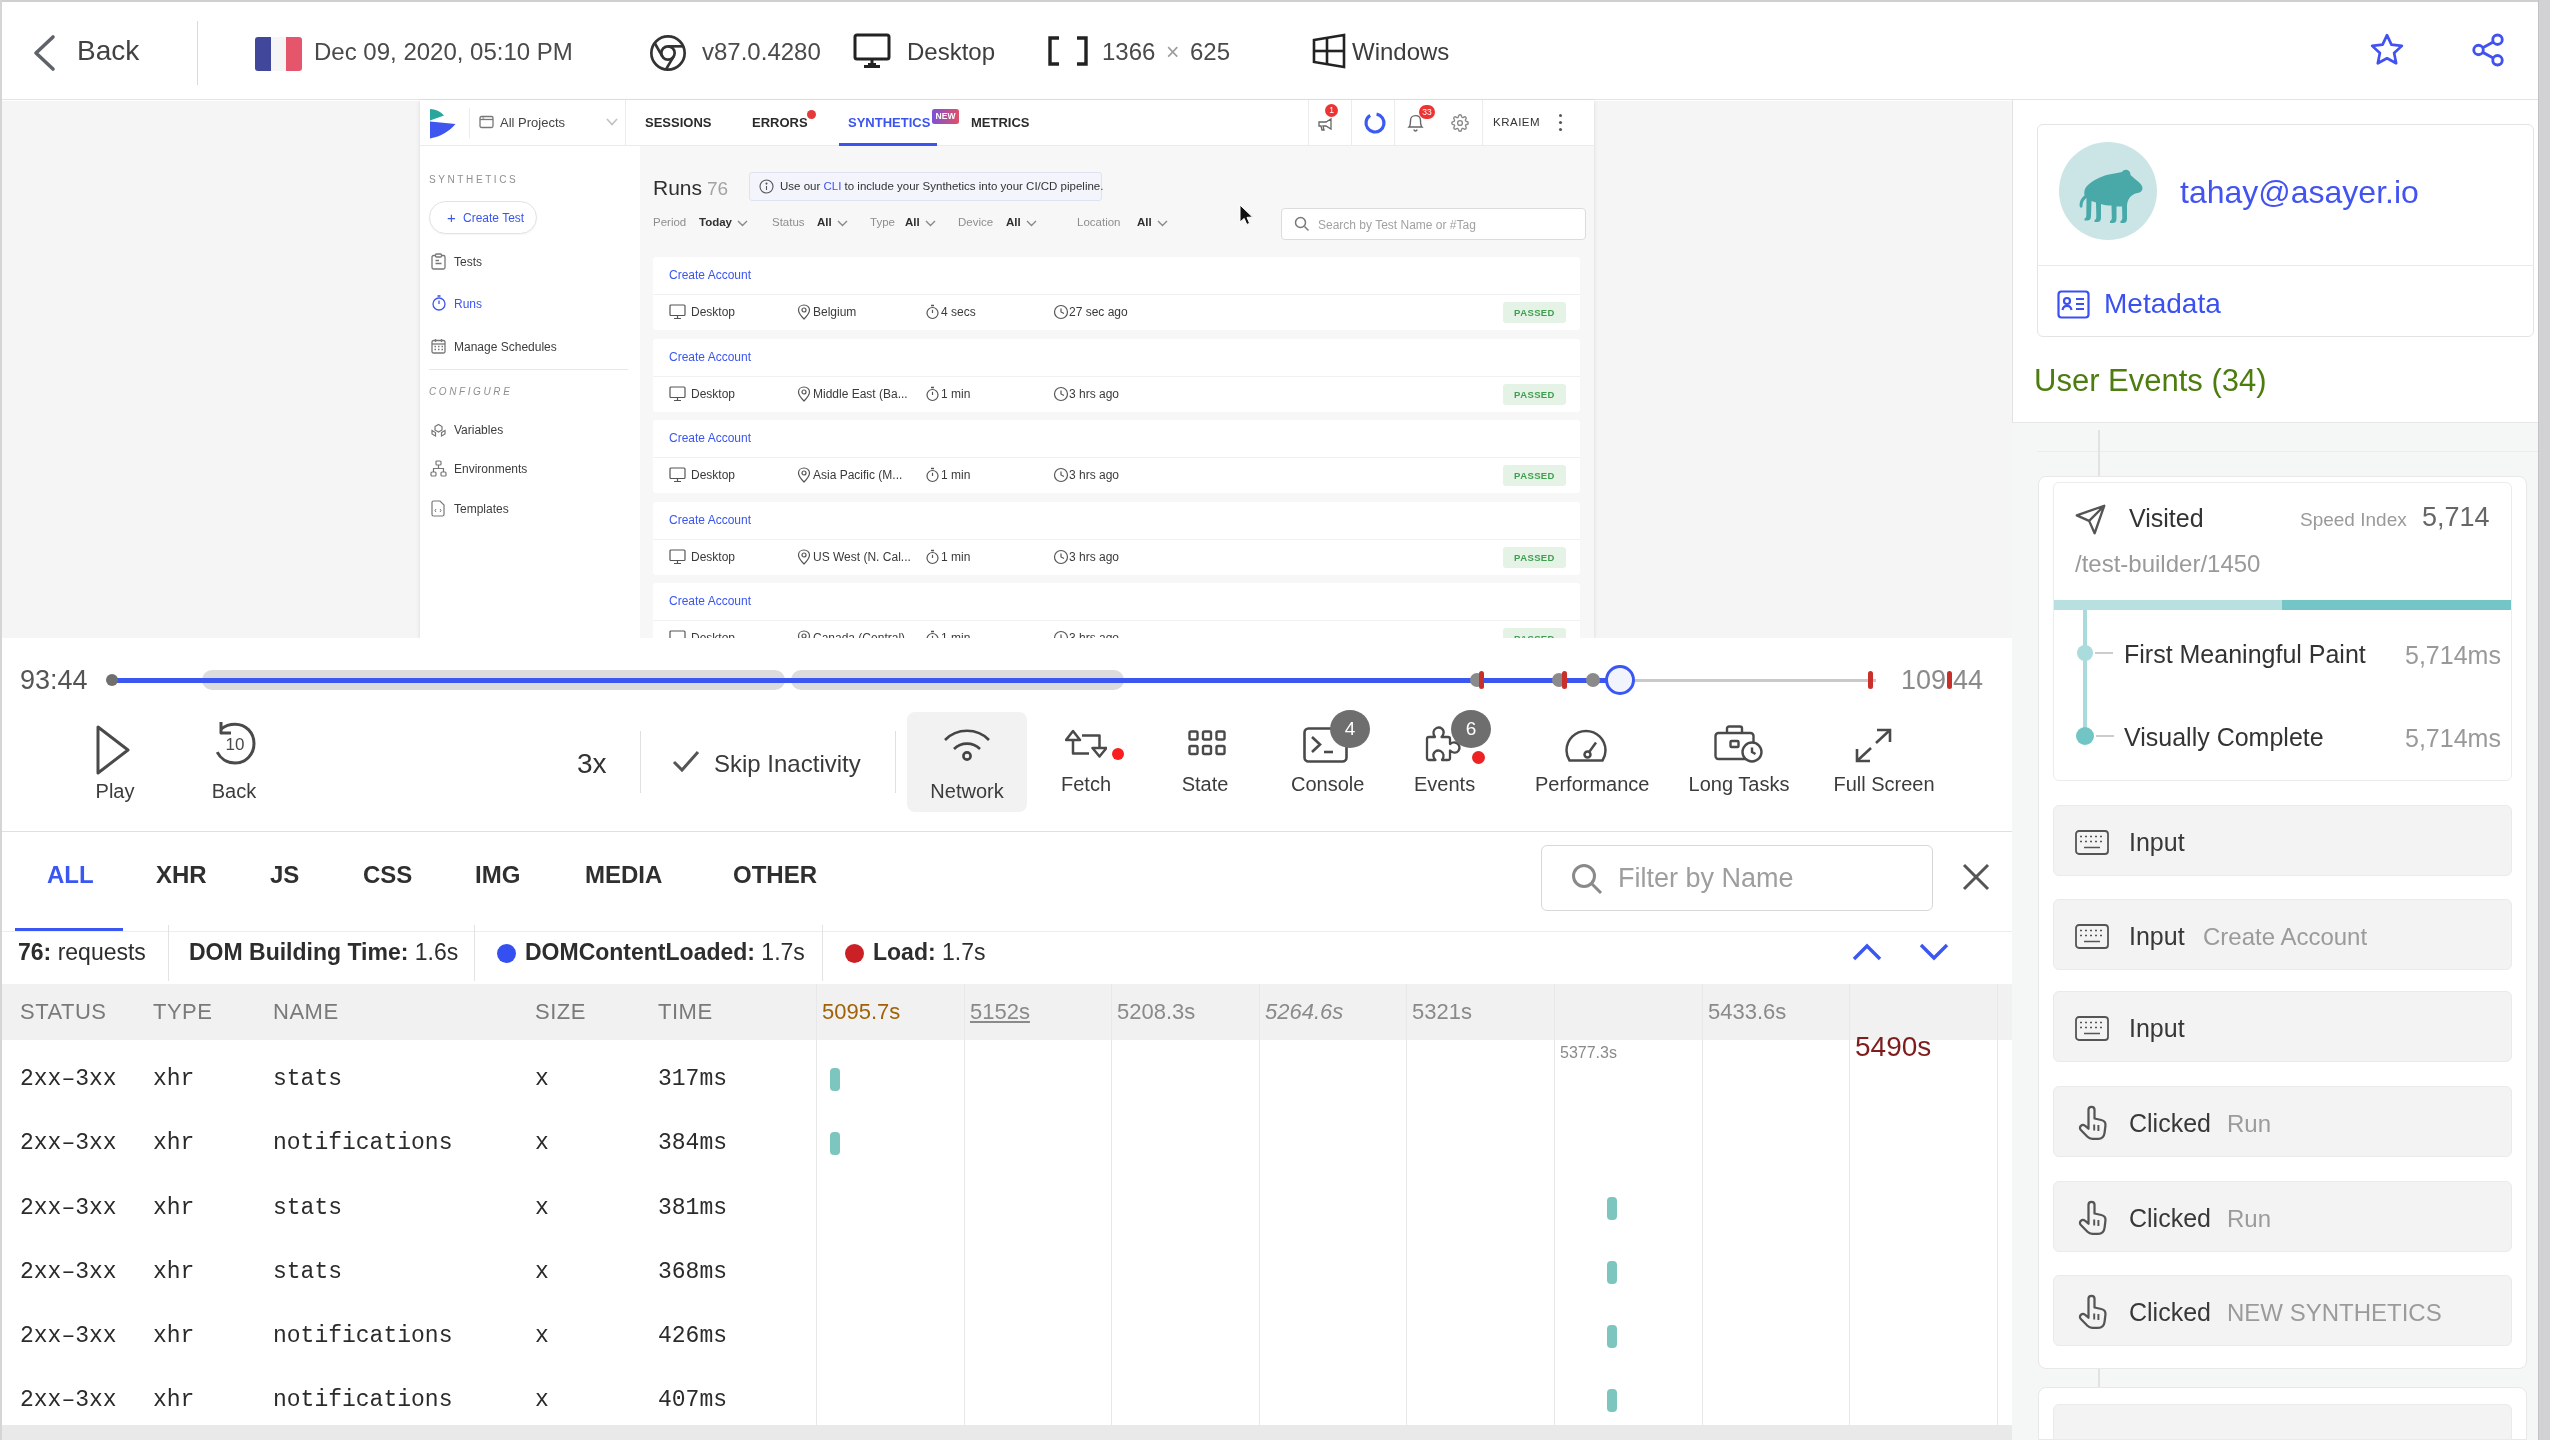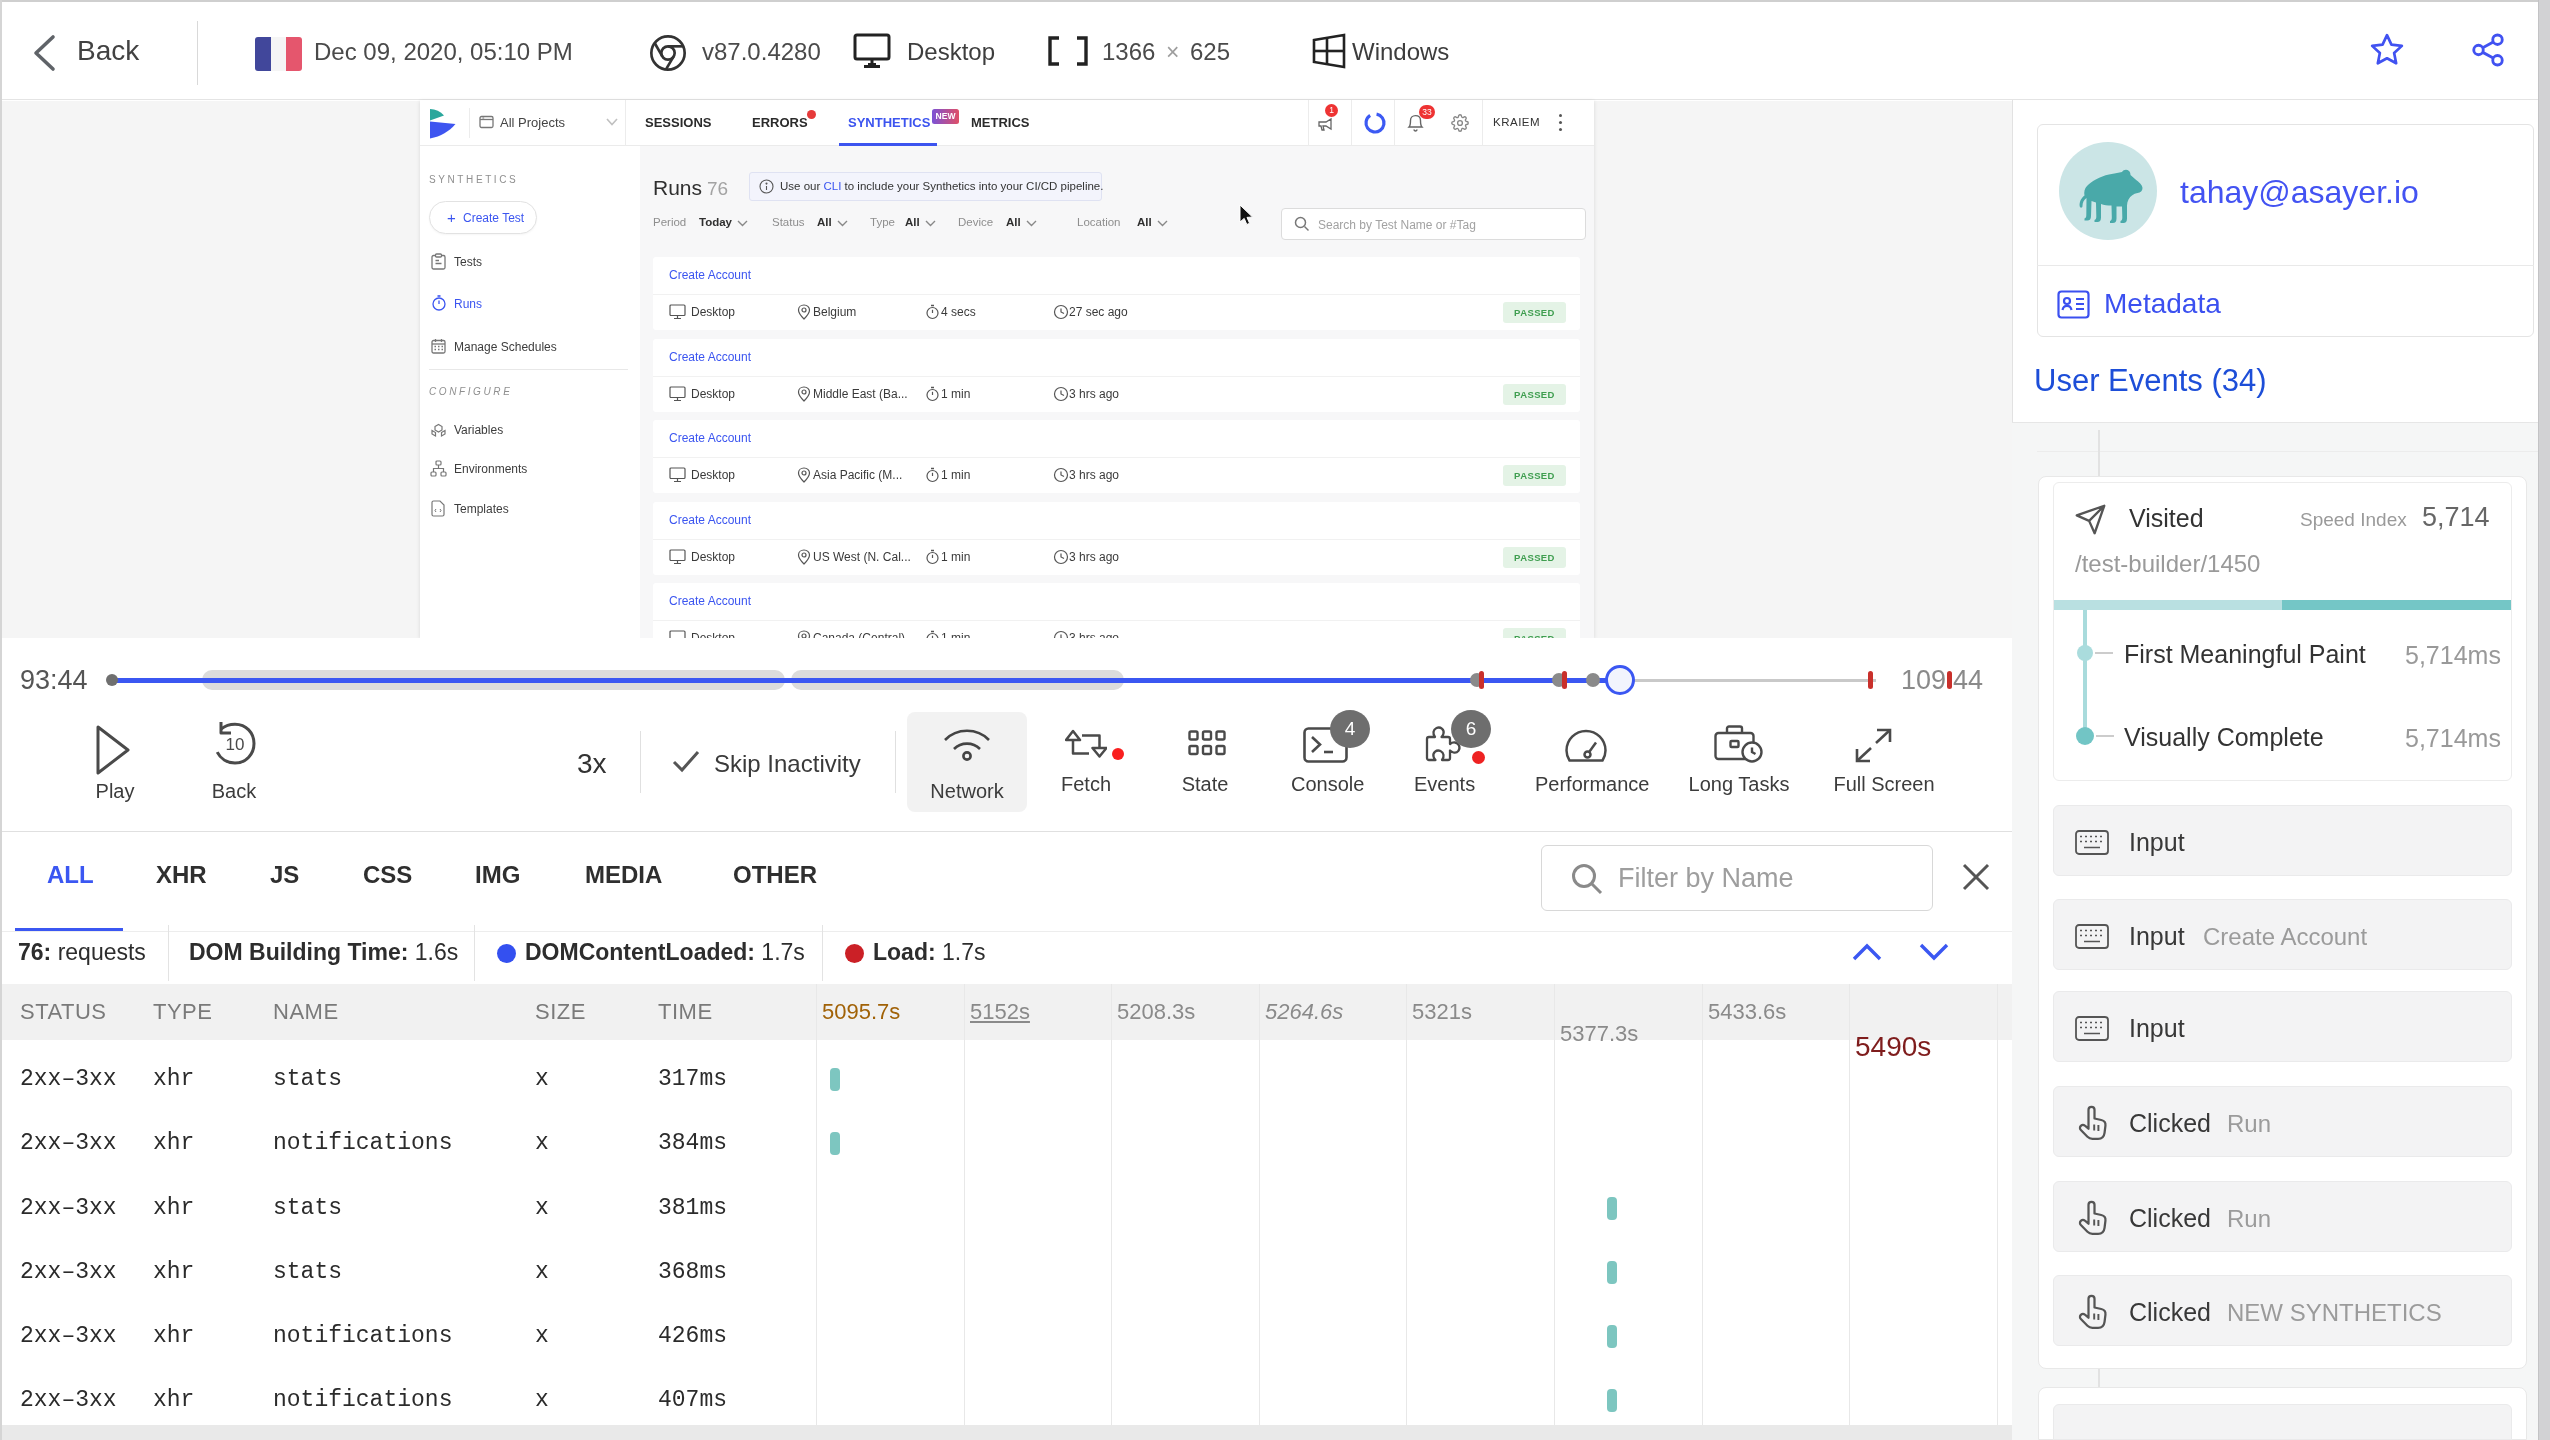"User Events (34)" div.abs { color: #1d4ed8 -> #4d7c0f }
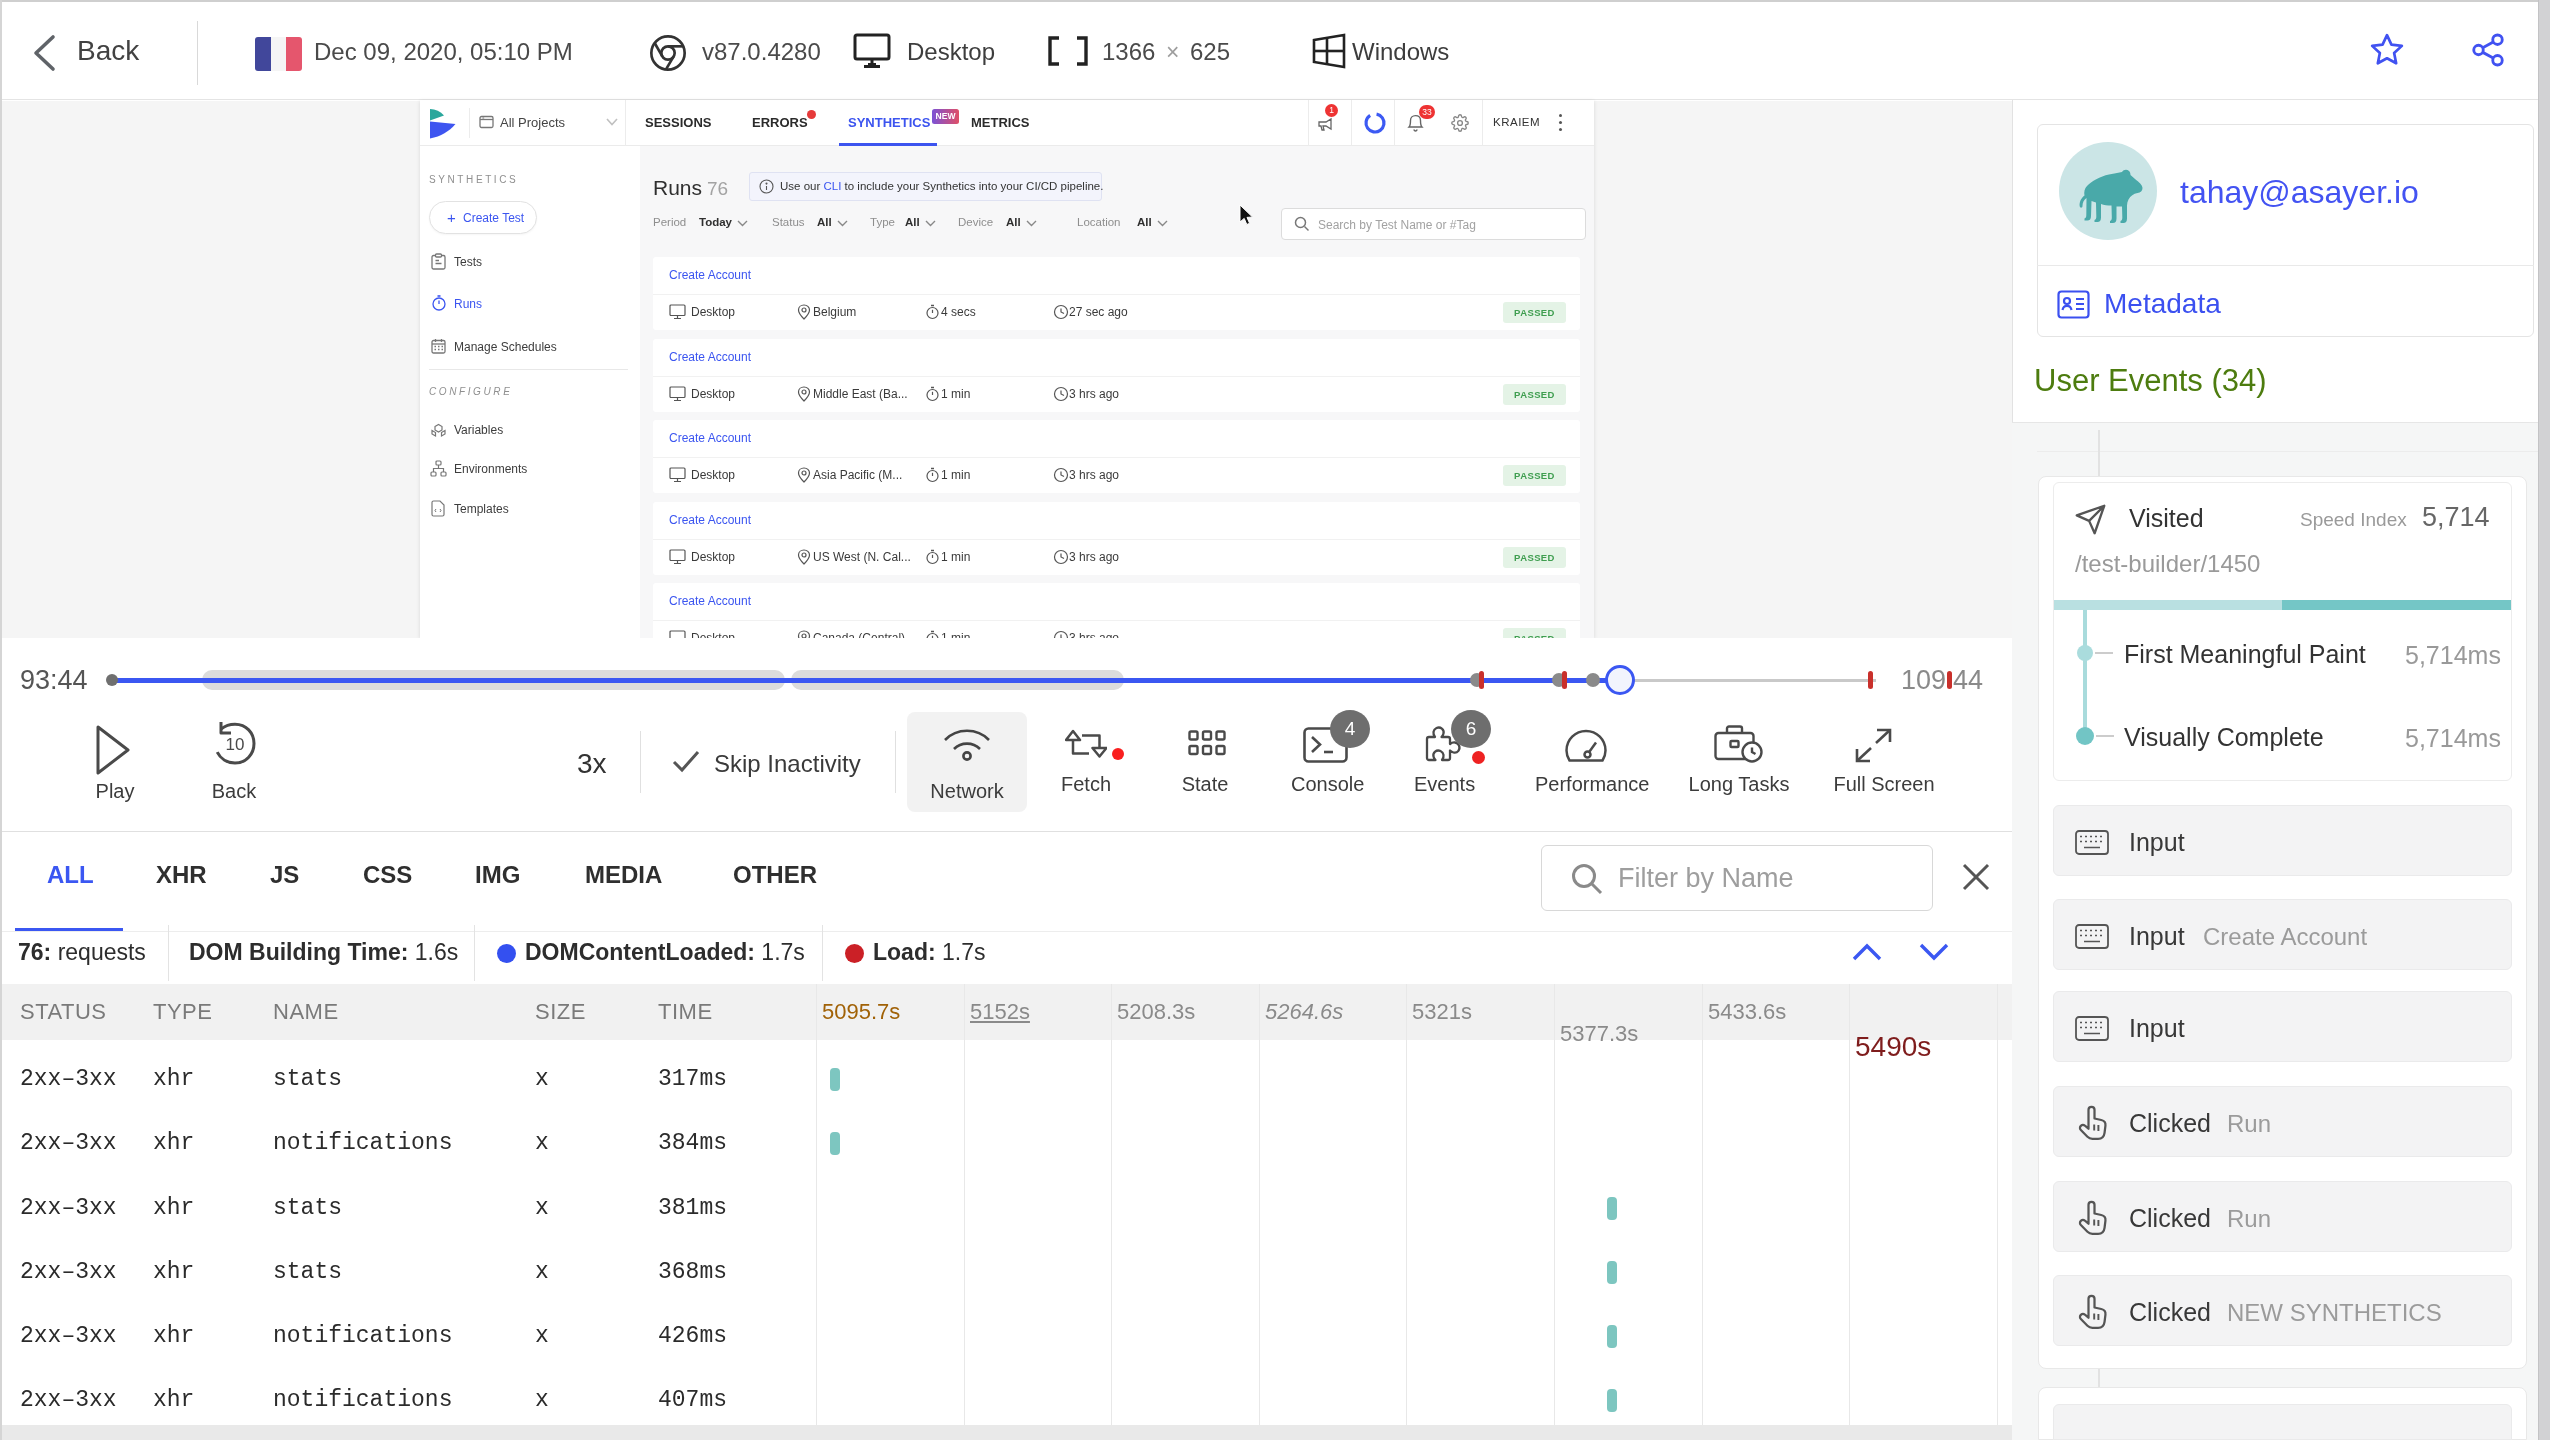"5377.3s" div.abs { font-size: 22px -> 16px; top: 1021px -> 1044px }
